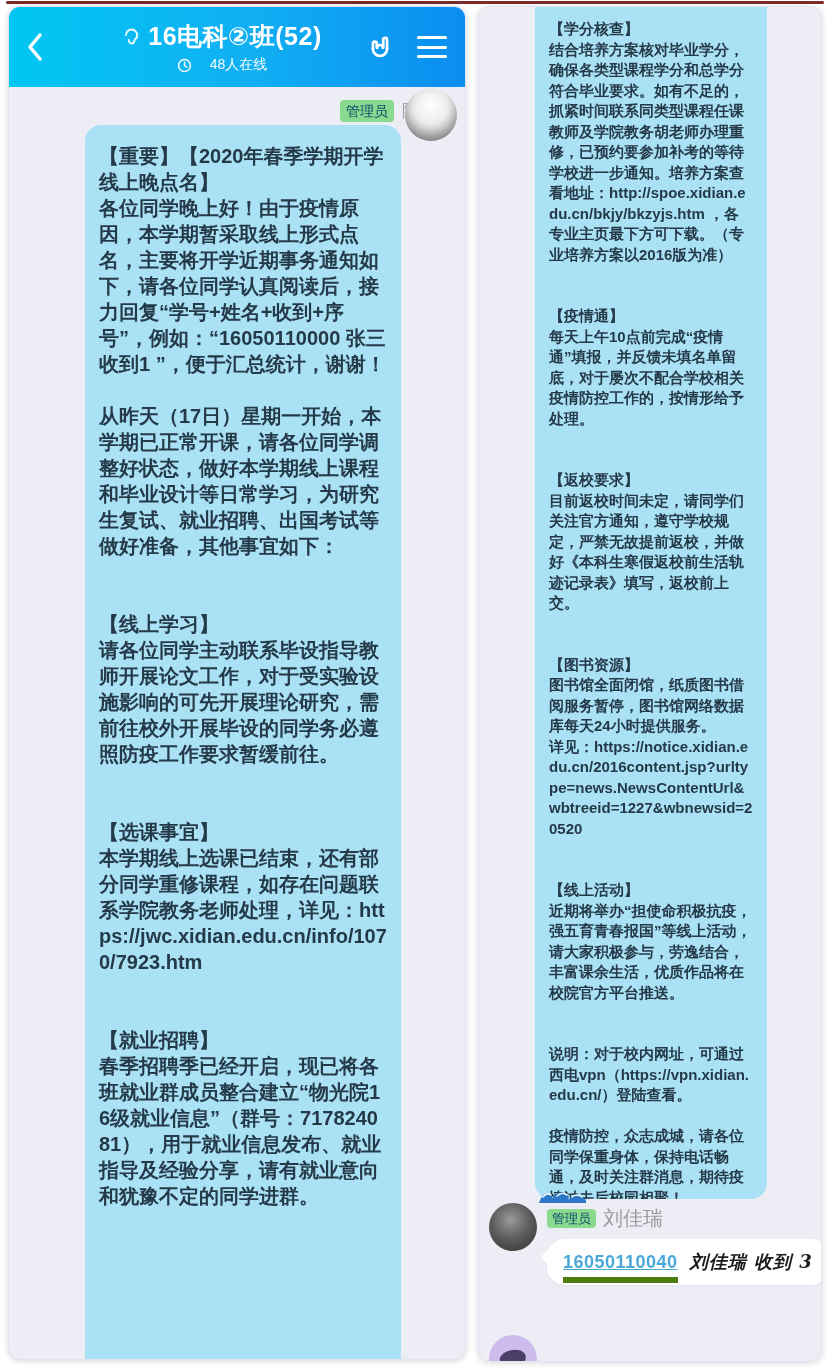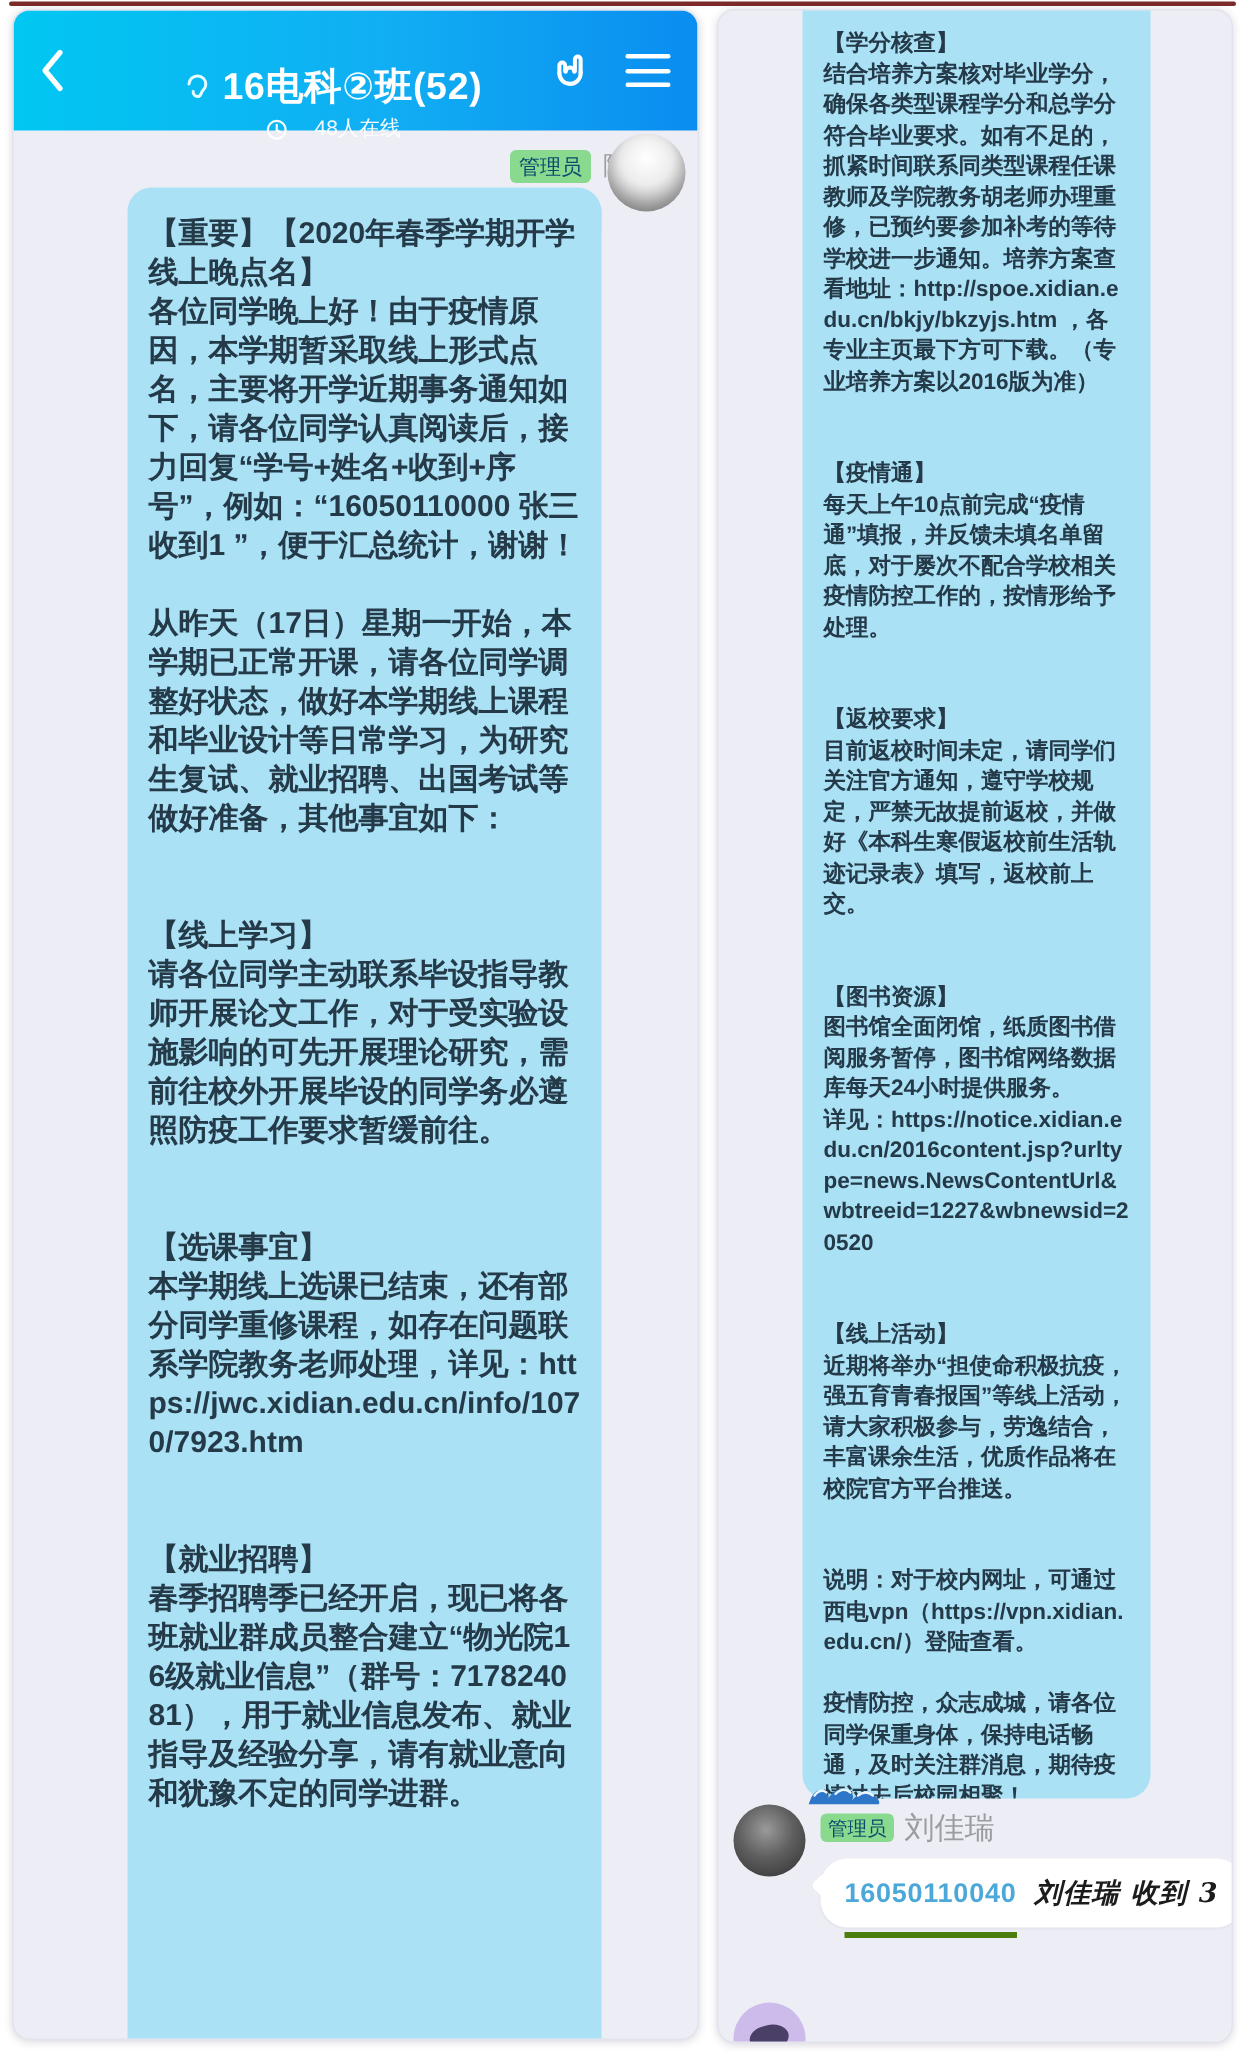"16电科②班(52)" .header-center { margin-top: 21px -> none }
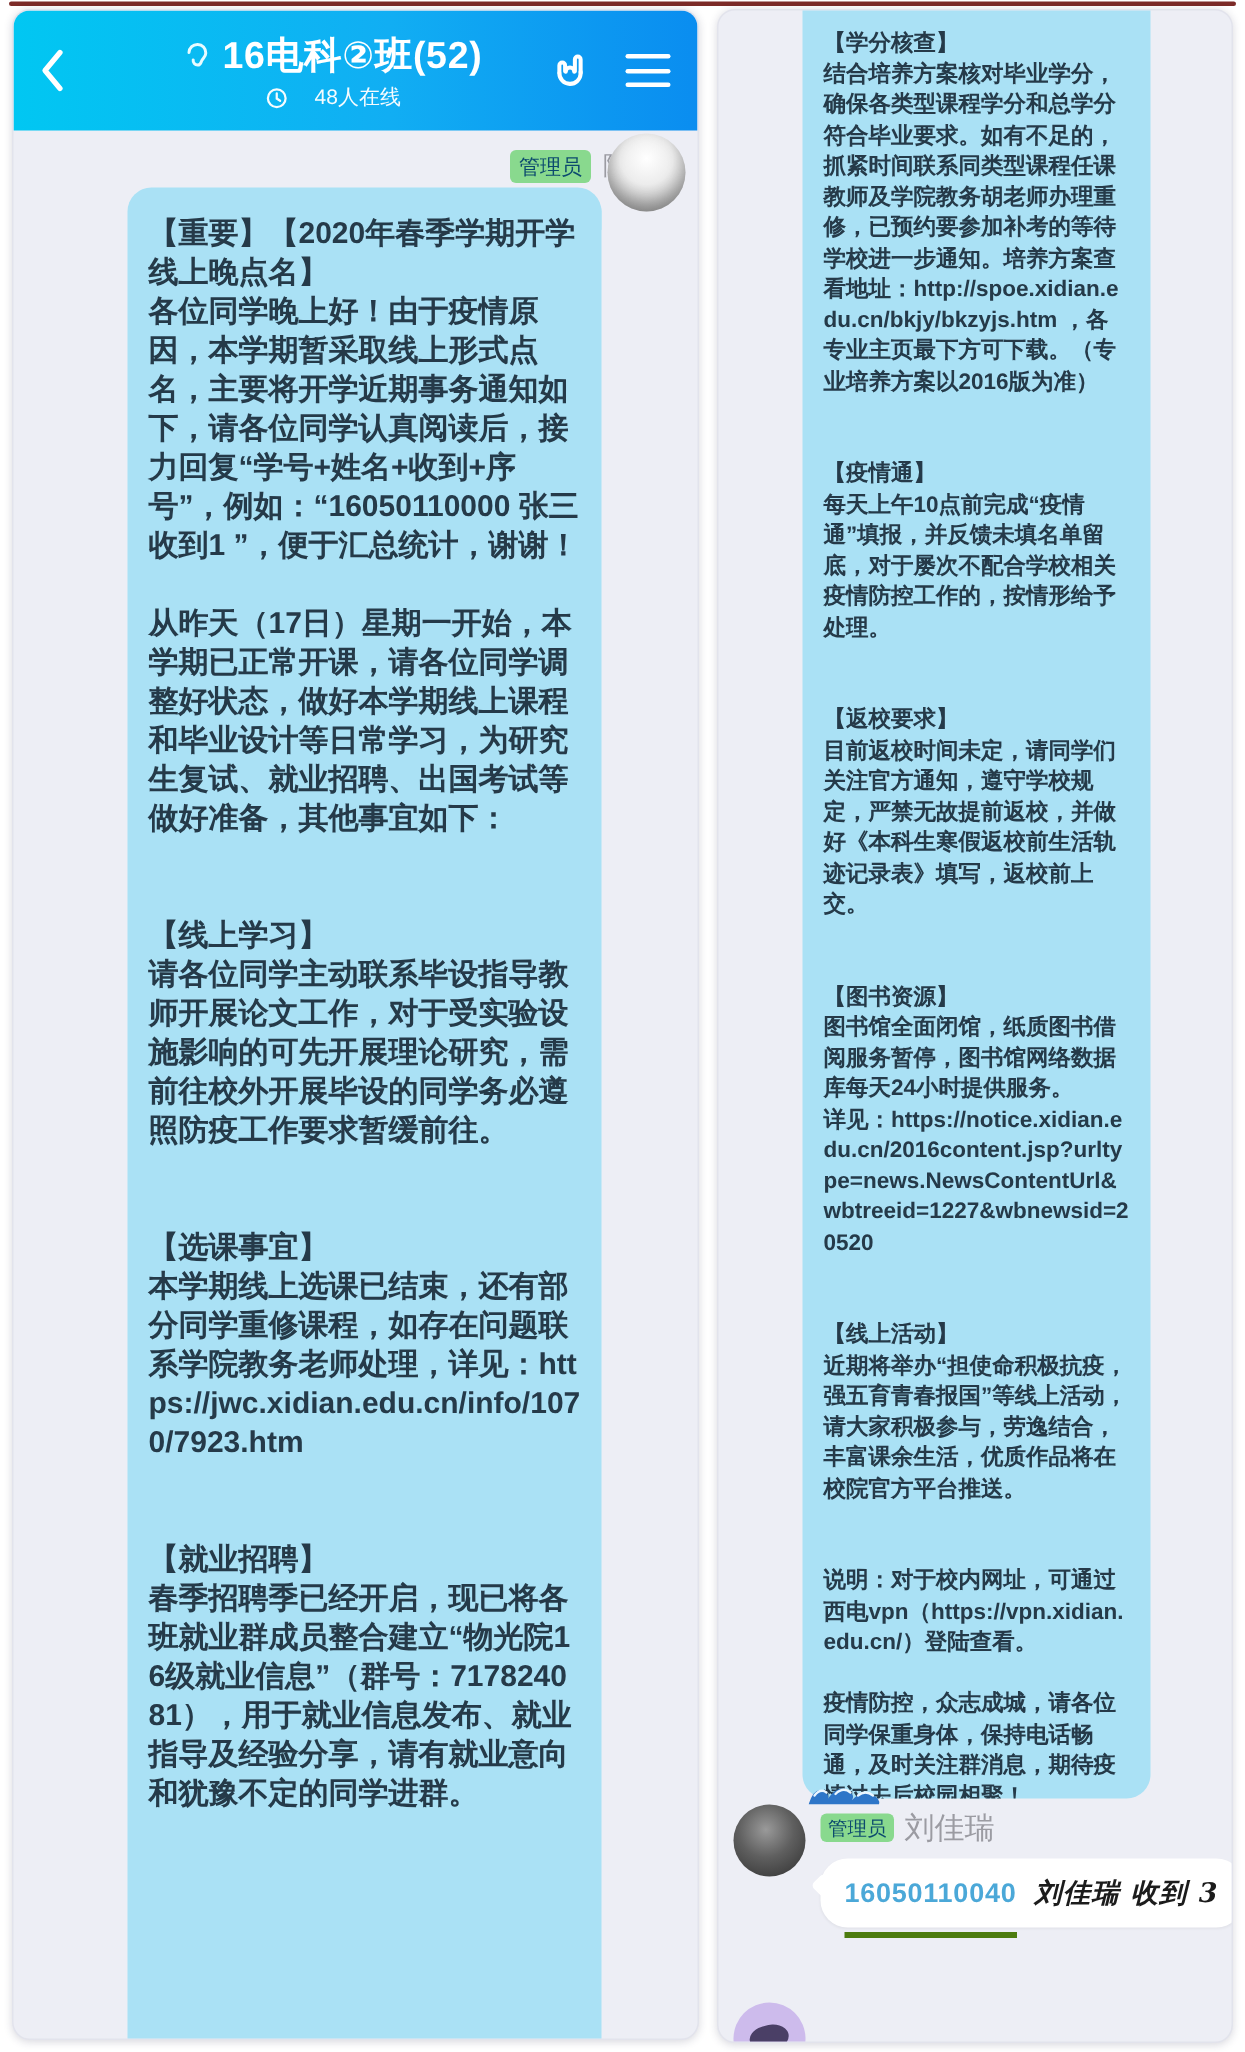"16050110040" .student-id { border-bottom: 4px solid #4d7c0f -> 6px solid #4d7c0f; padding-bottom: 16px -> 5px; text-decoration: none -> underline }
